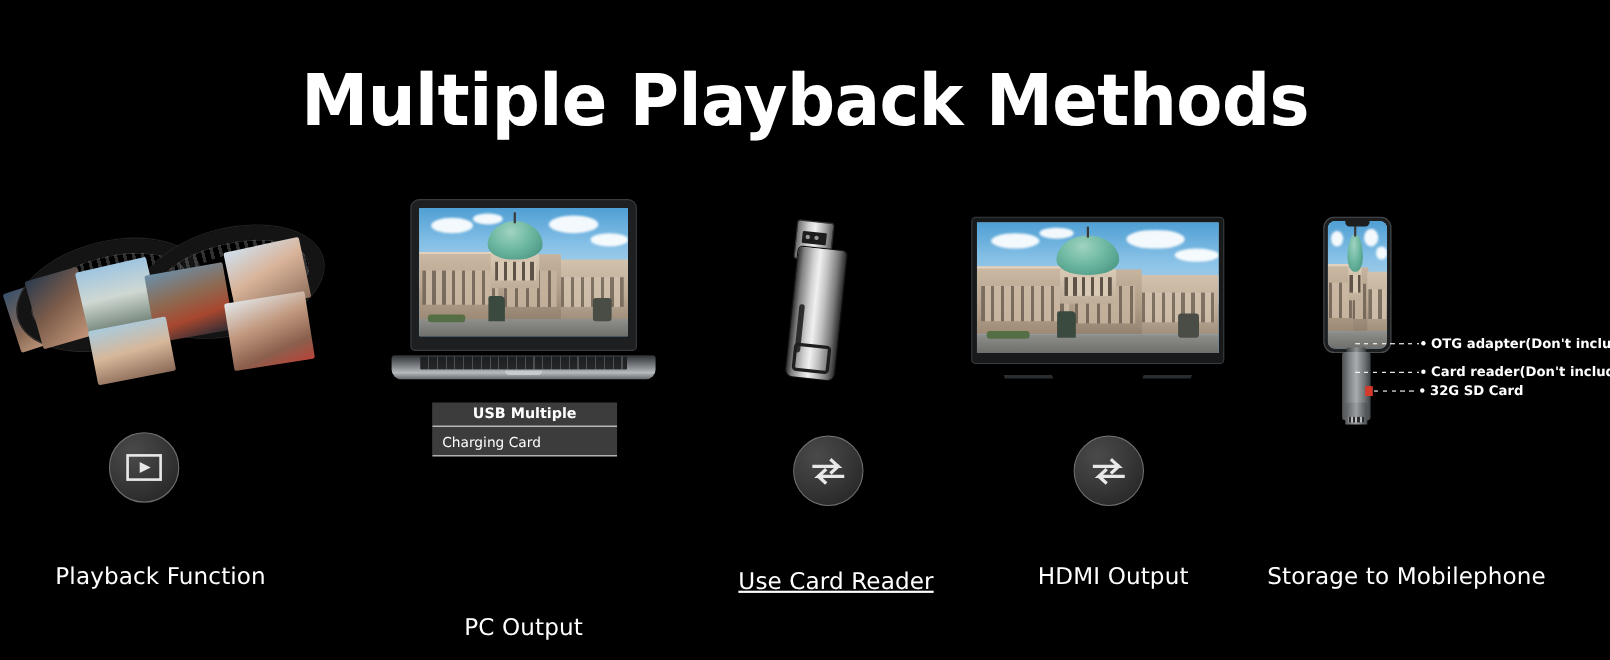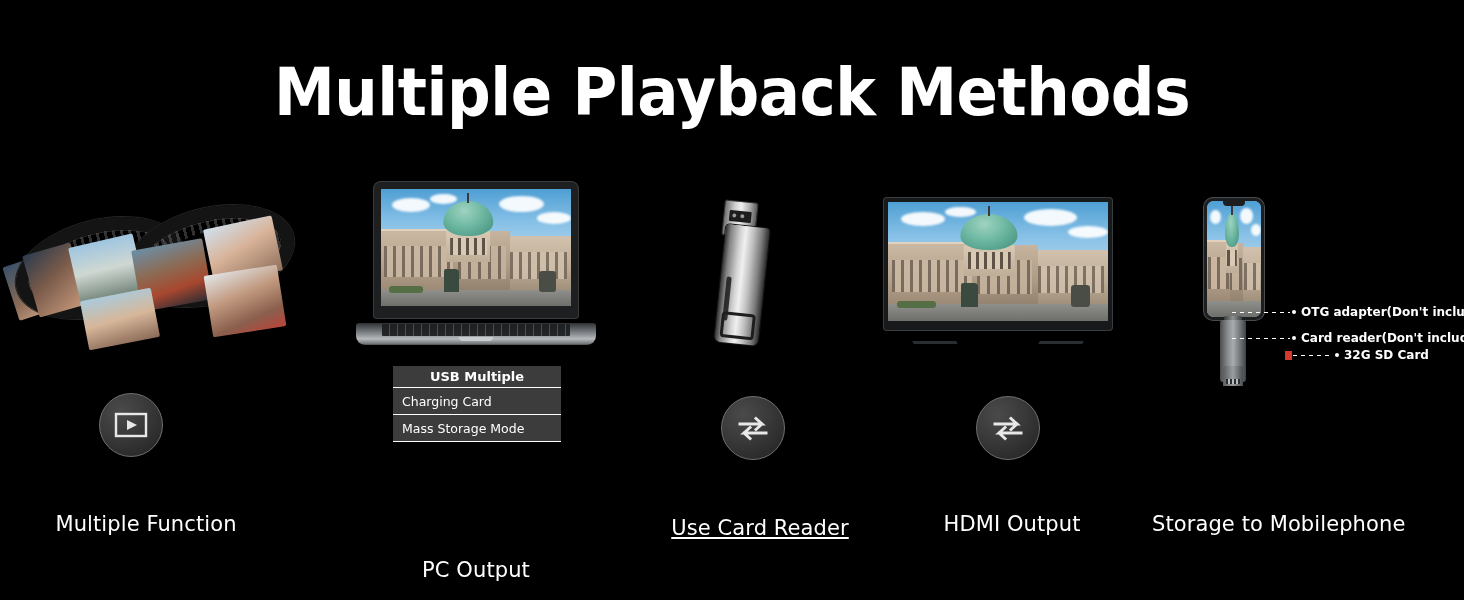"32G SD Card" div.annot { margin-left: 44px -> none }
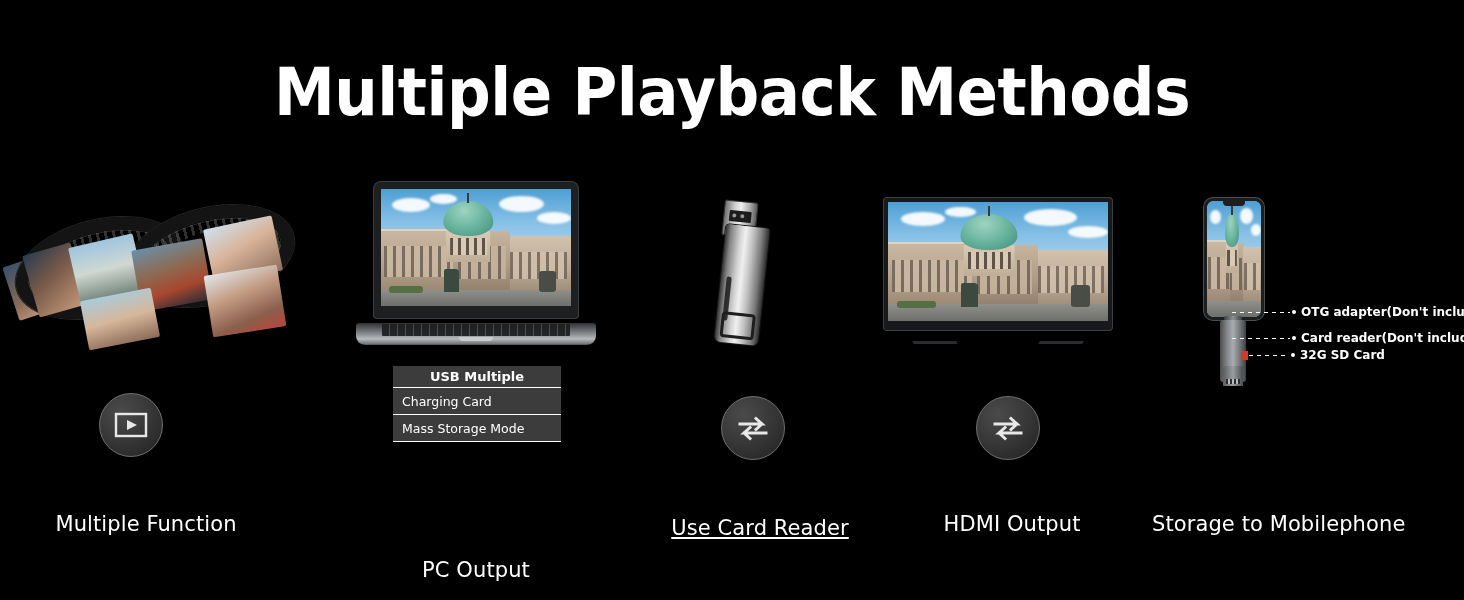"Mass Storage Mode" div.usb-row { html: <div>Mass Storage Mode</div> -> none }
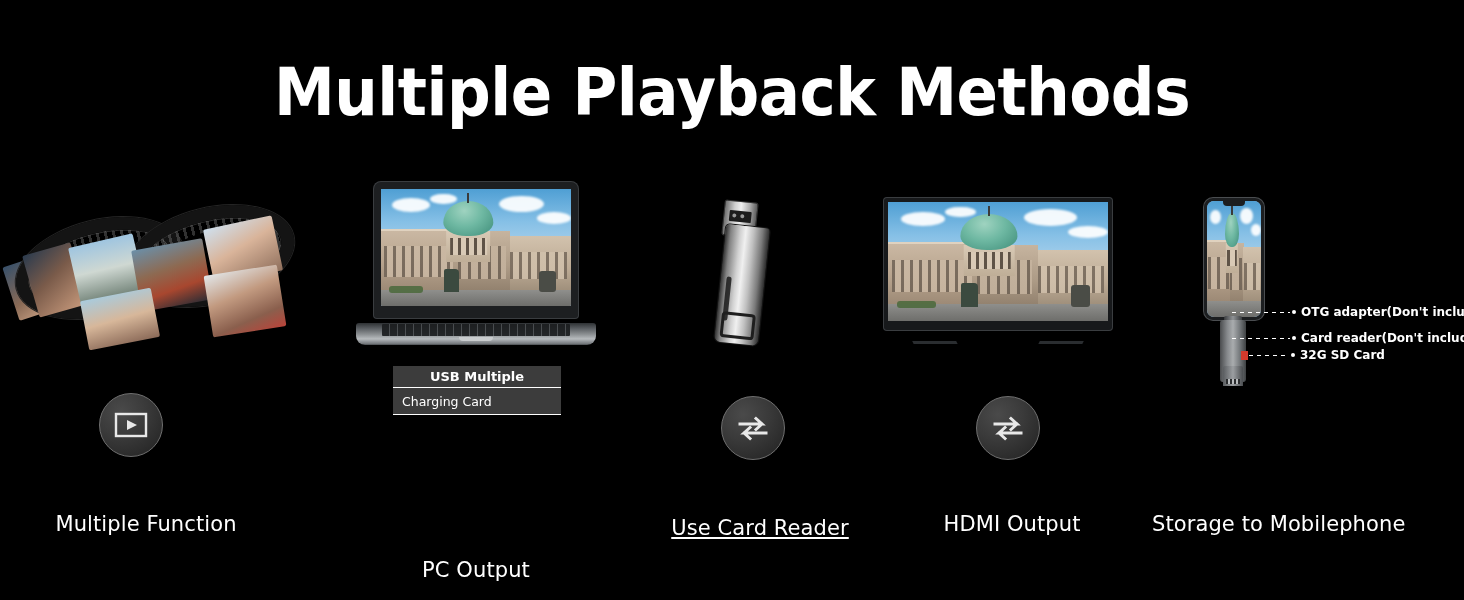"Multiple Function" div.caption { text: Multiple -> Playback }
